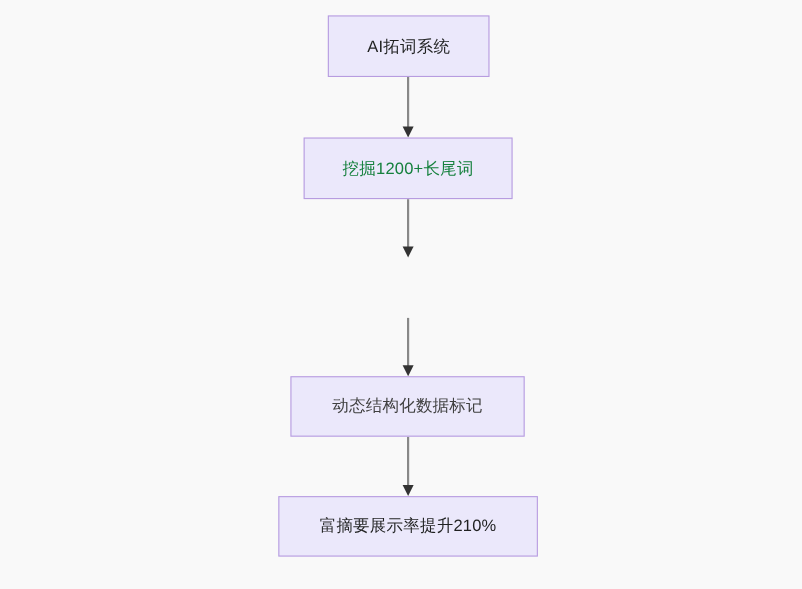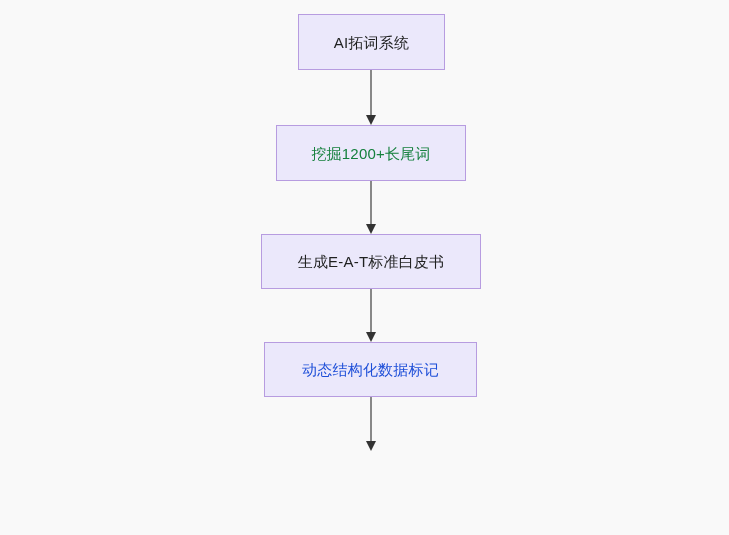"生成E-A-T标准白皮书" div.node { html: <div> <span>生成E-A-T标准白皮书</span> </div> -> none }
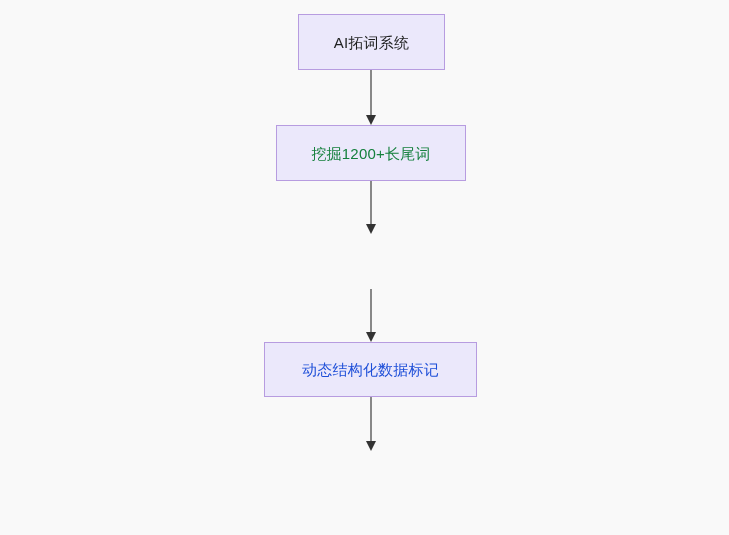"动态结构化数据标记" div.node { color: #1d4ed8 -> #404040 }
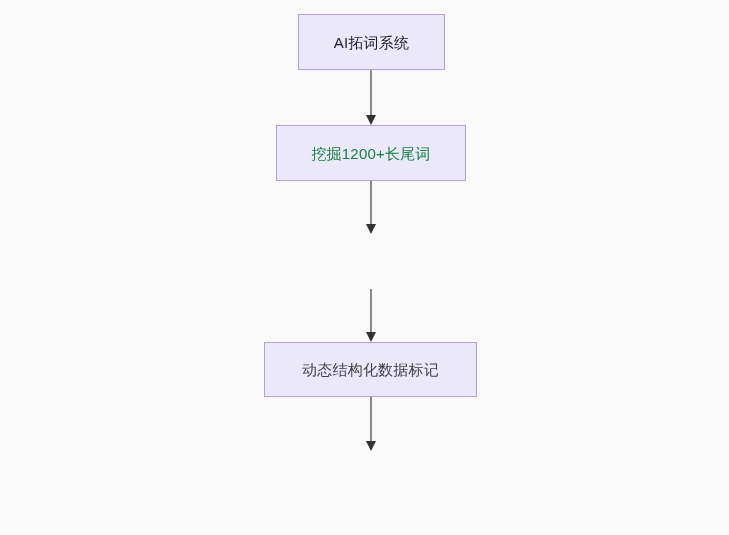"富摘要展示率提升210%" div.node { html: none -> <div> <span>富摘要展示率提升210%</span> </div> }
